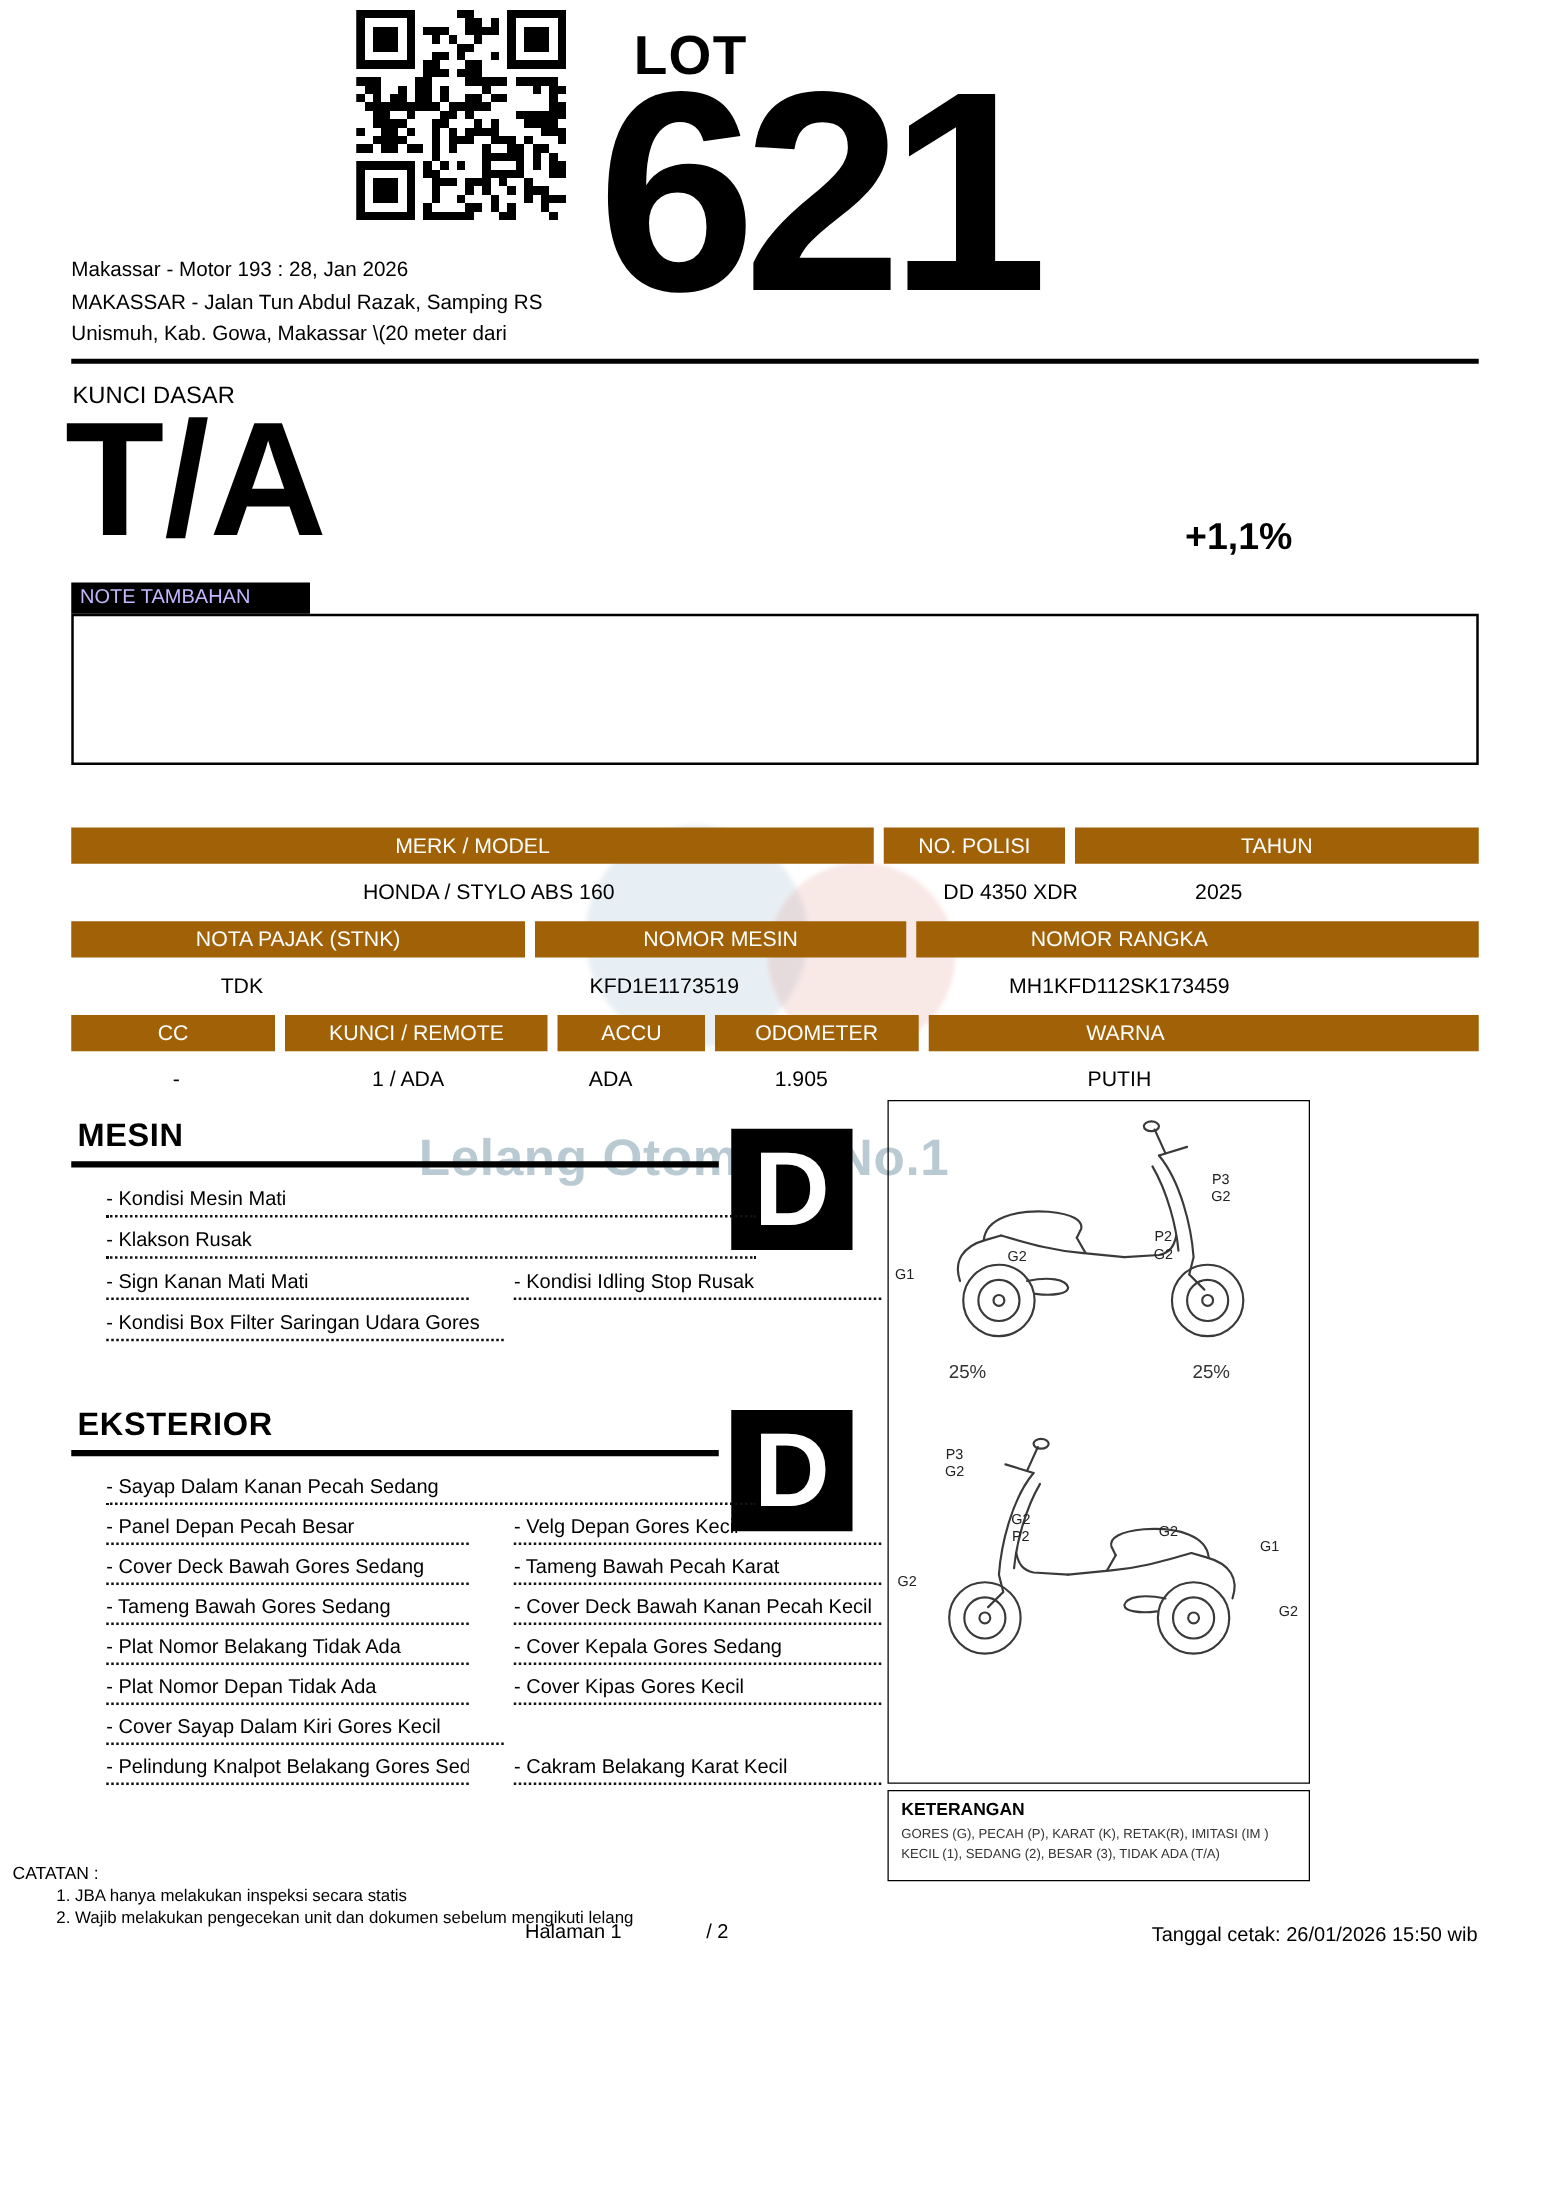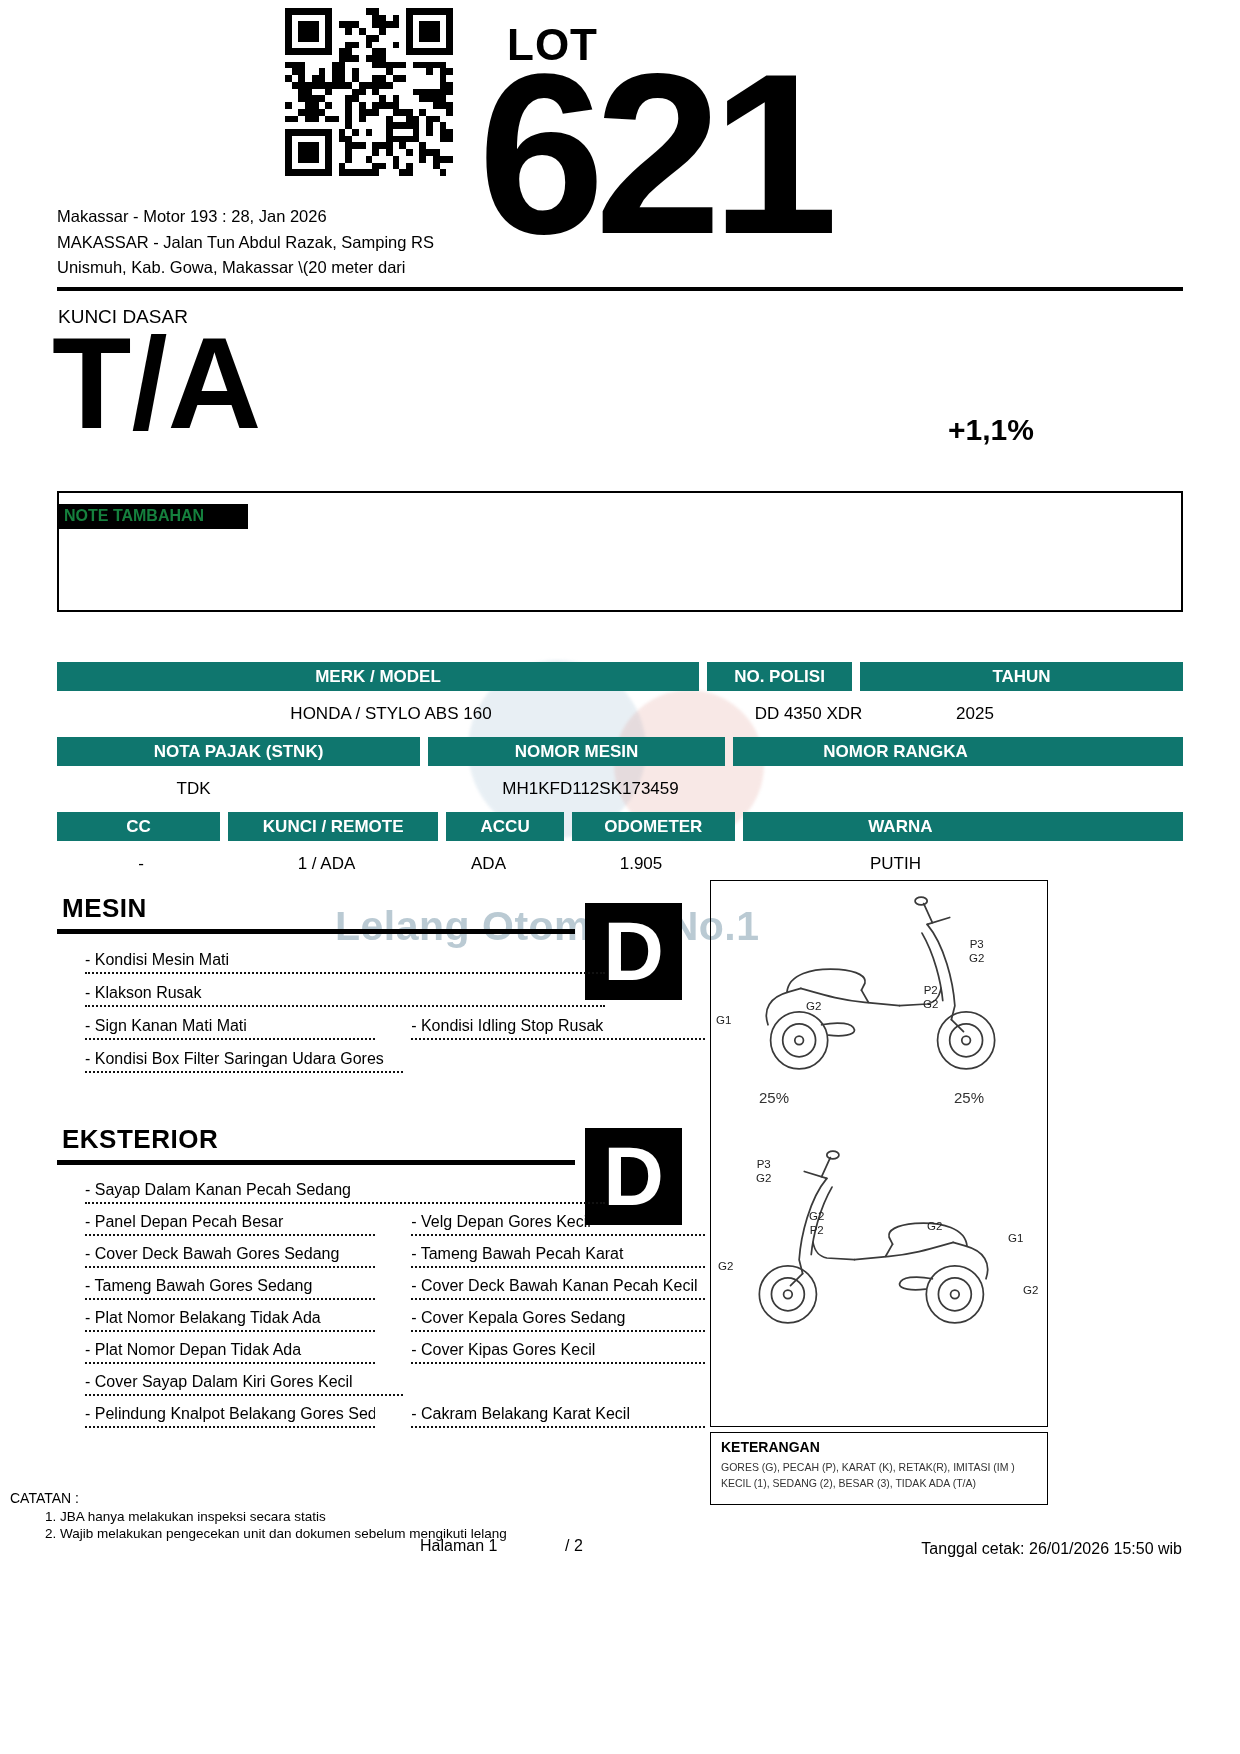"NOTE TAMBAHAN" .note-label { color: #15803d -> #c4b5fd; font-weight: bold -> normal; margin-top: 38px -> none }
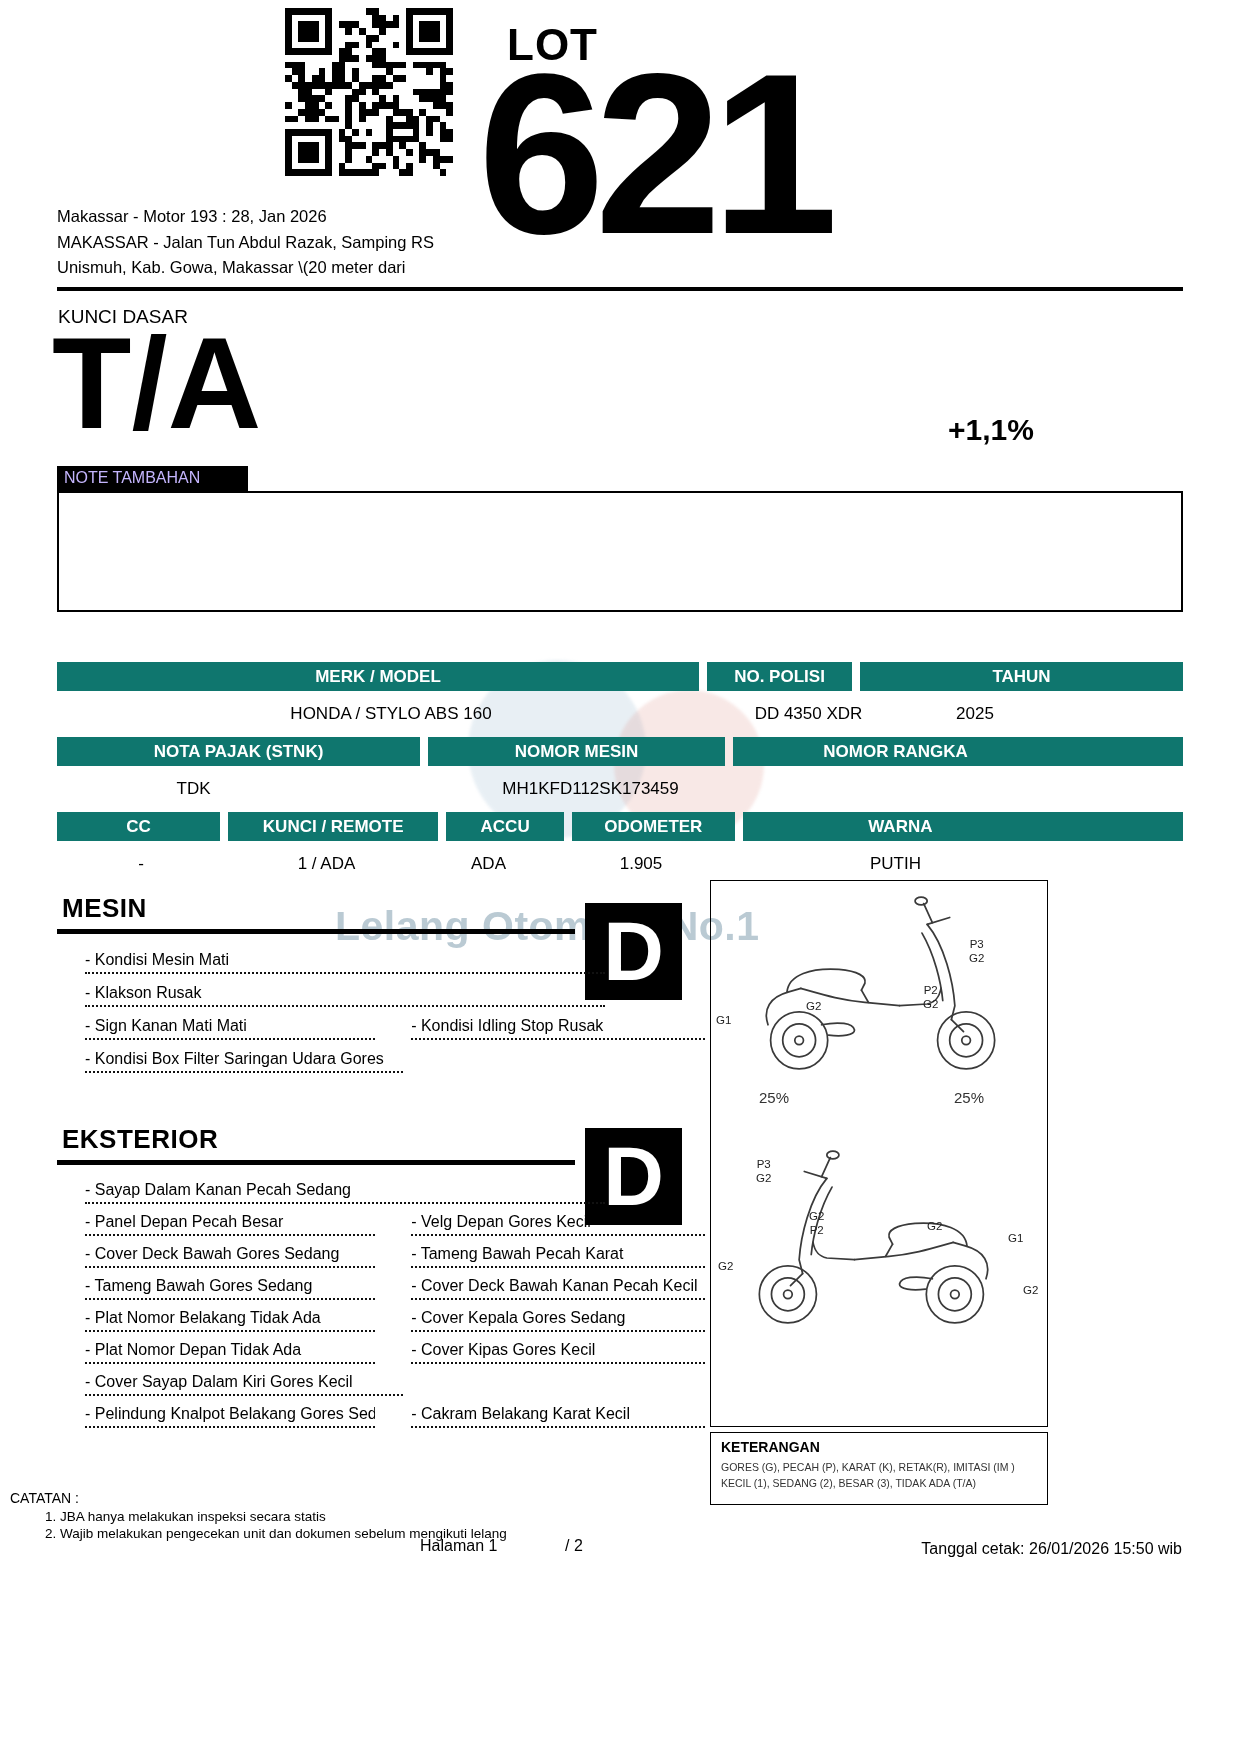"MERK / MODEL" .spec-row.hdr .cell { background: #0f766e -> #a16207; font-weight: bold -> normal }
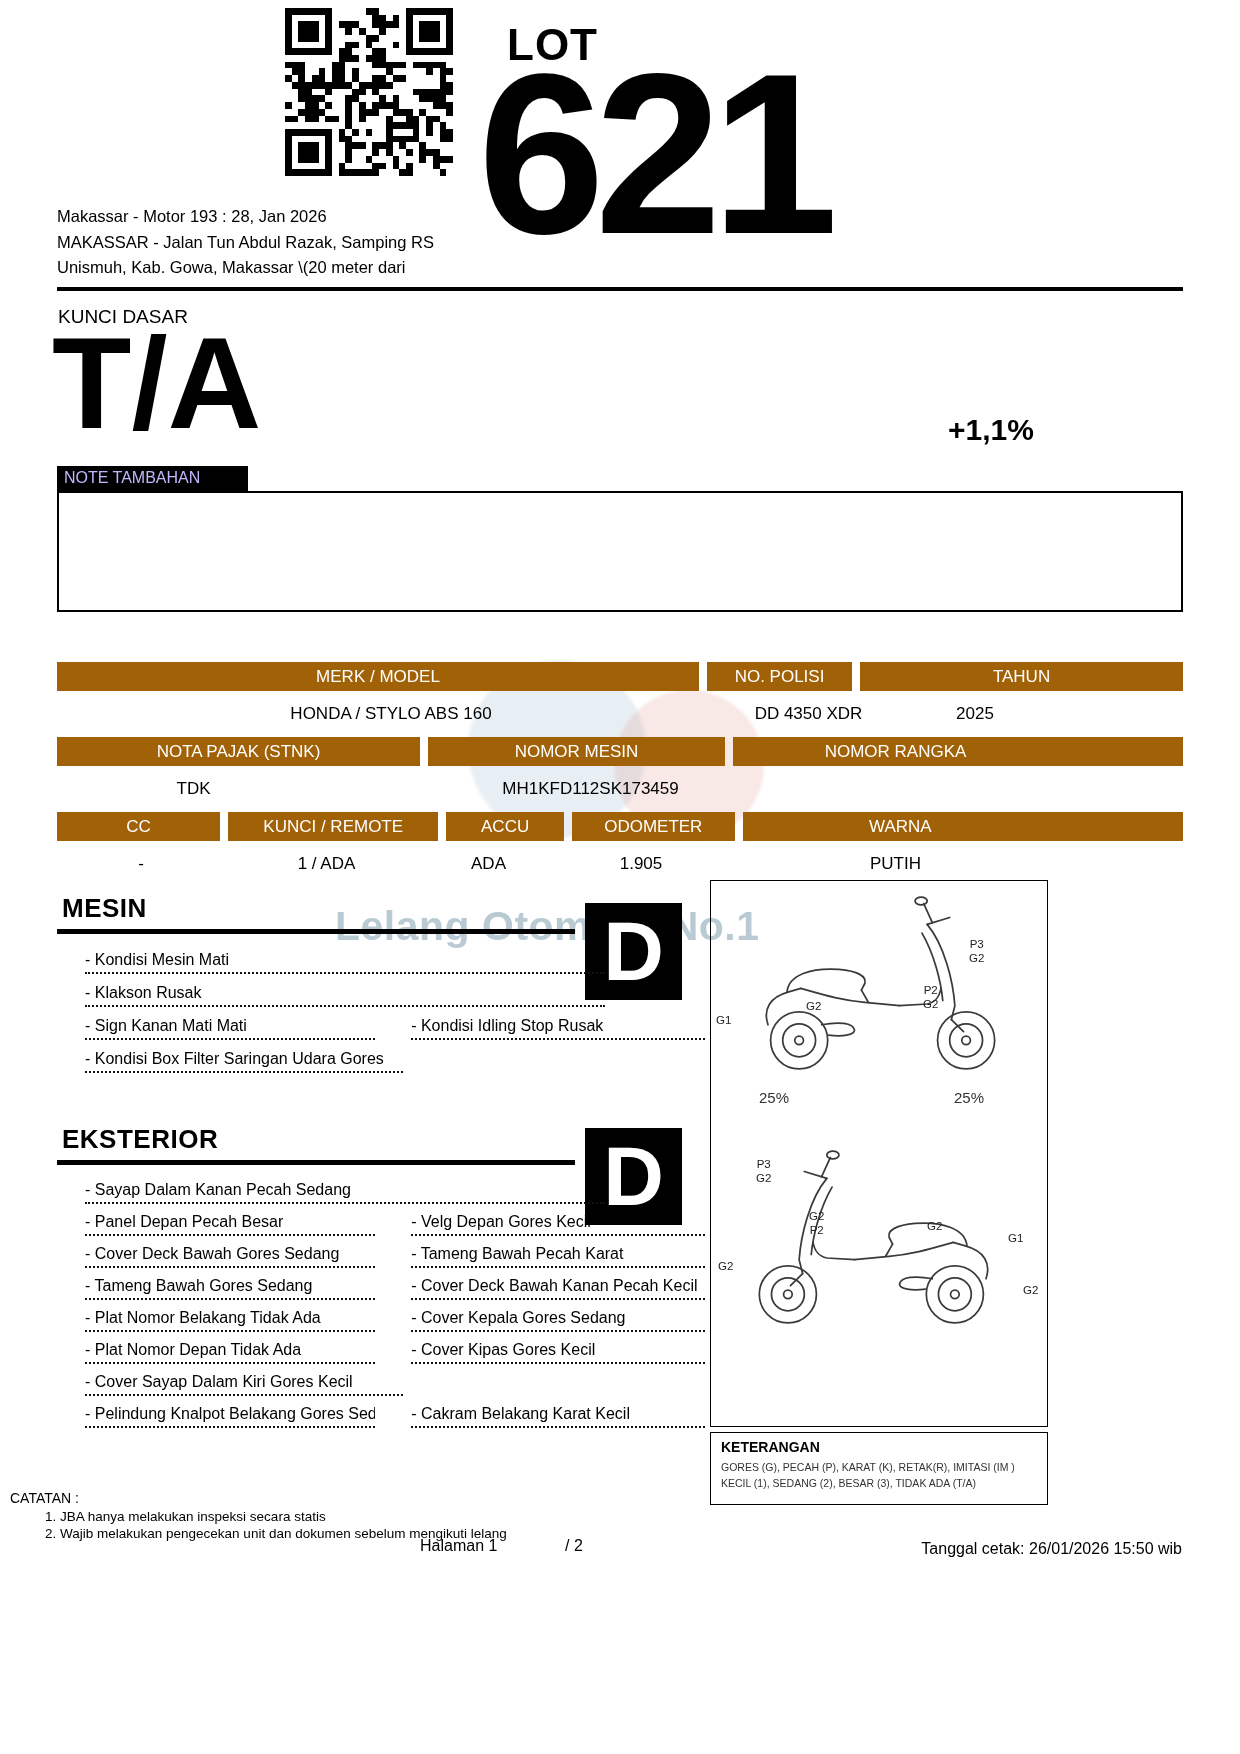"KFD1E1173519" div.cell { html: none -> <div>KFD1E1173519</div> }
